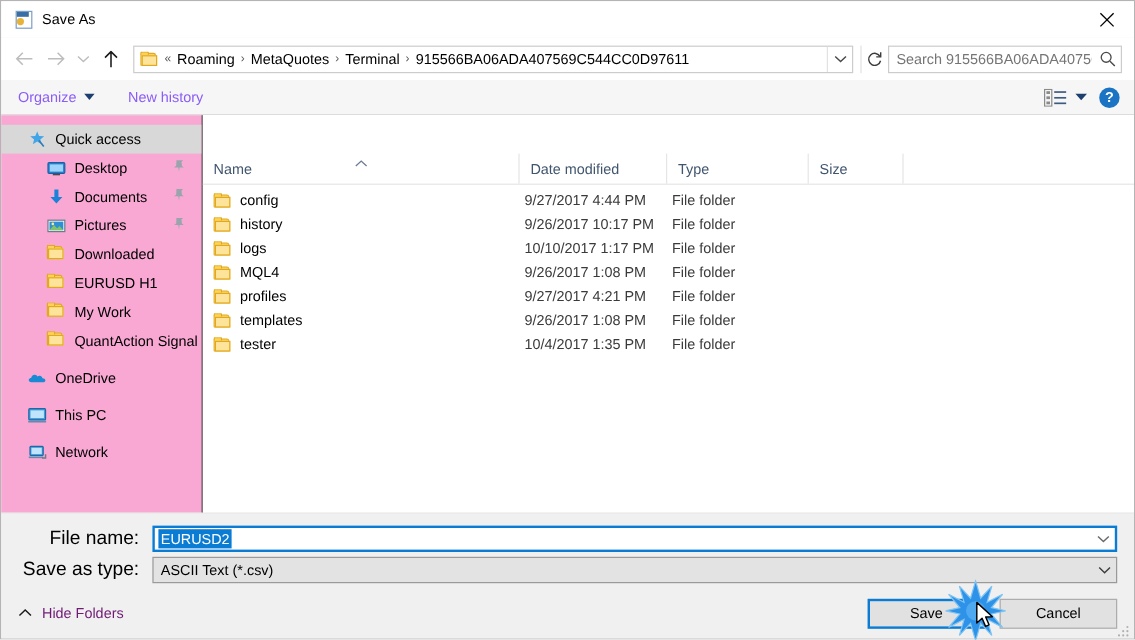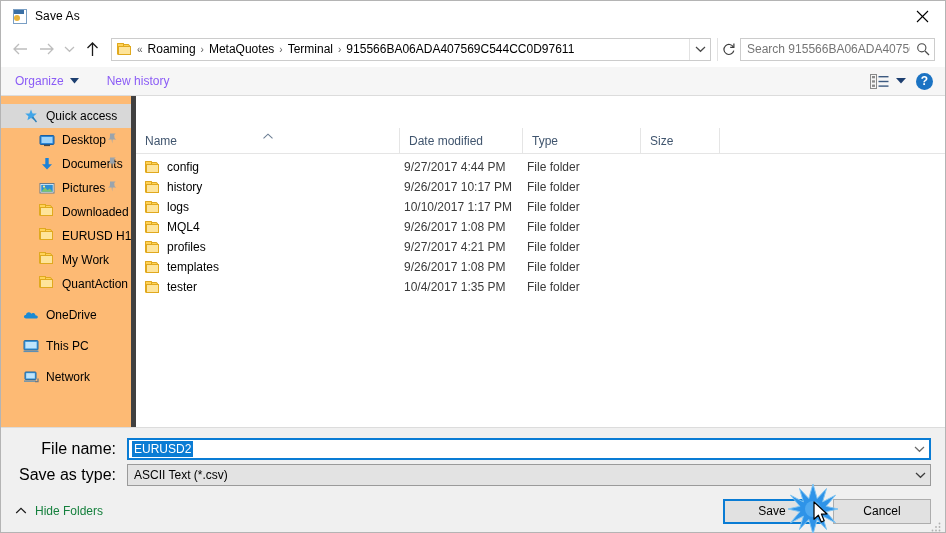"Quick access" .sidebar { background: #fdba74 -> #f9a8d4; border-right: 5px solid #404040 -> 1px solid #404040; width: 135px -> 168px }
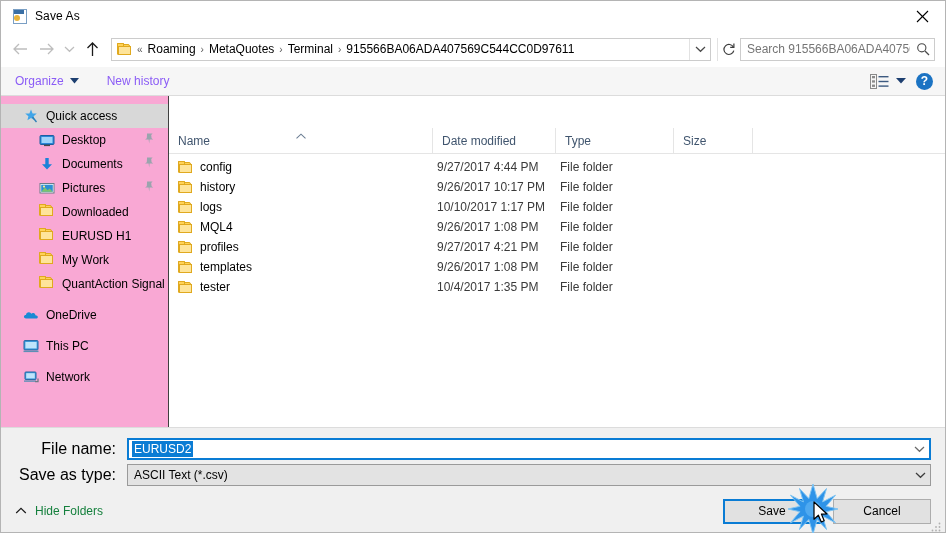"Hide Folders" .hide-folders { color: #15803d -> #701a75 }
